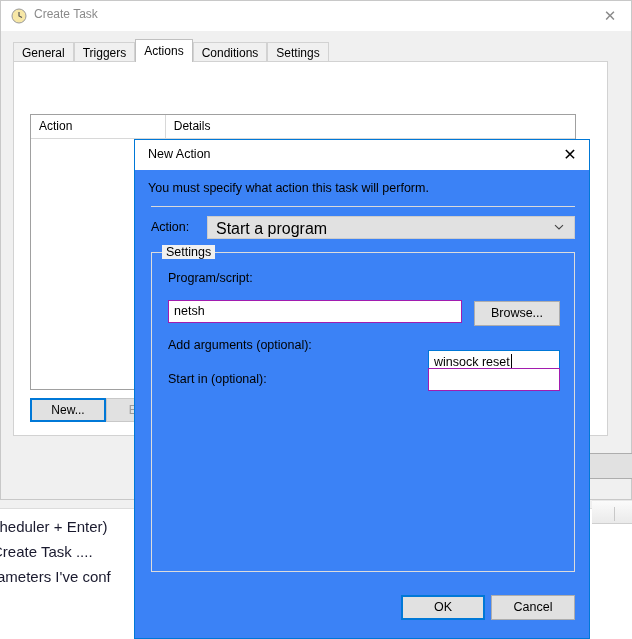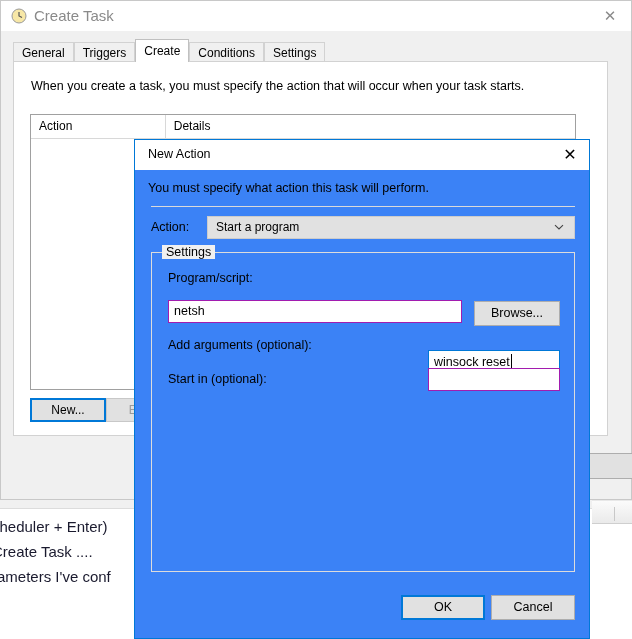"Create Task" .titlebar-text { font-size: 15px -> 12px }
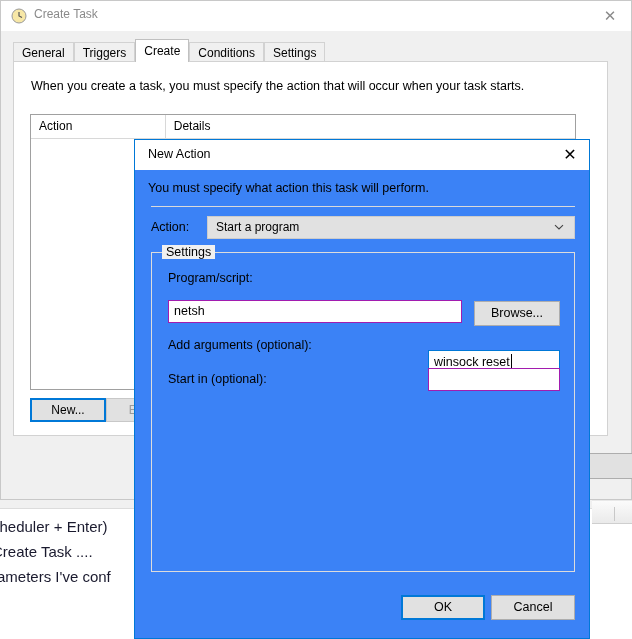"Create" div.tab { text: Create -> Actions }
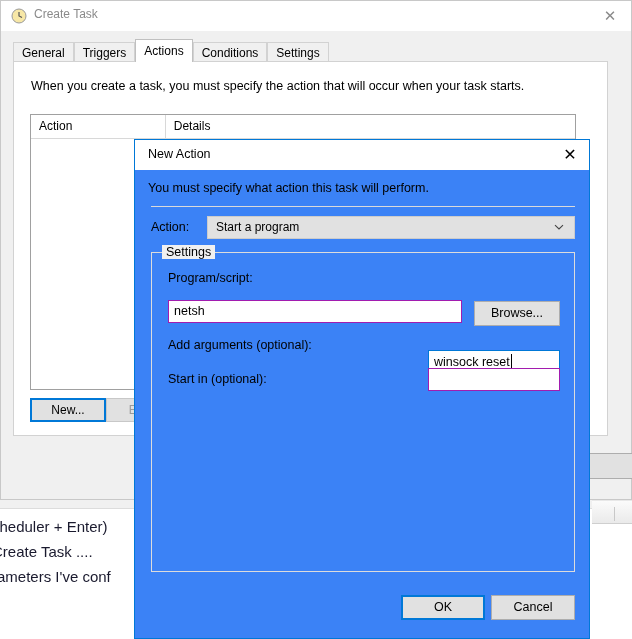"When you create a task," div.tabpage-desc { html: <div>When you create a task, you must specify the action that will occur when your task starts.</div> -> none }
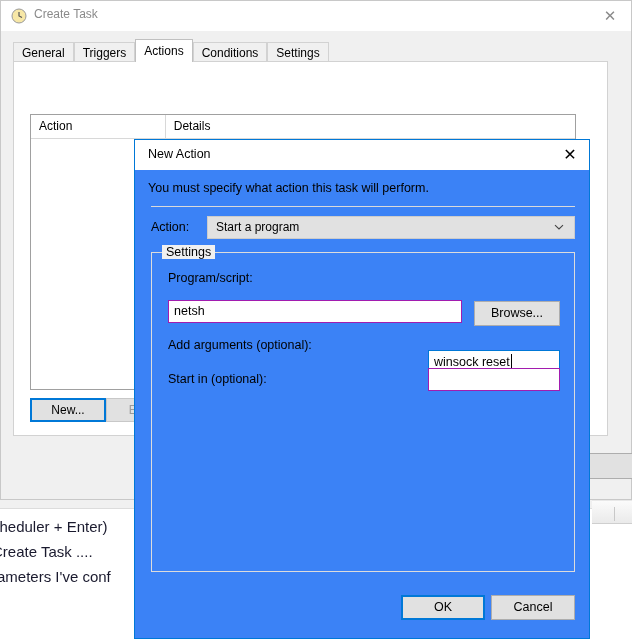"Start a program" .combo-text { font-size: 12px -> 16px }
